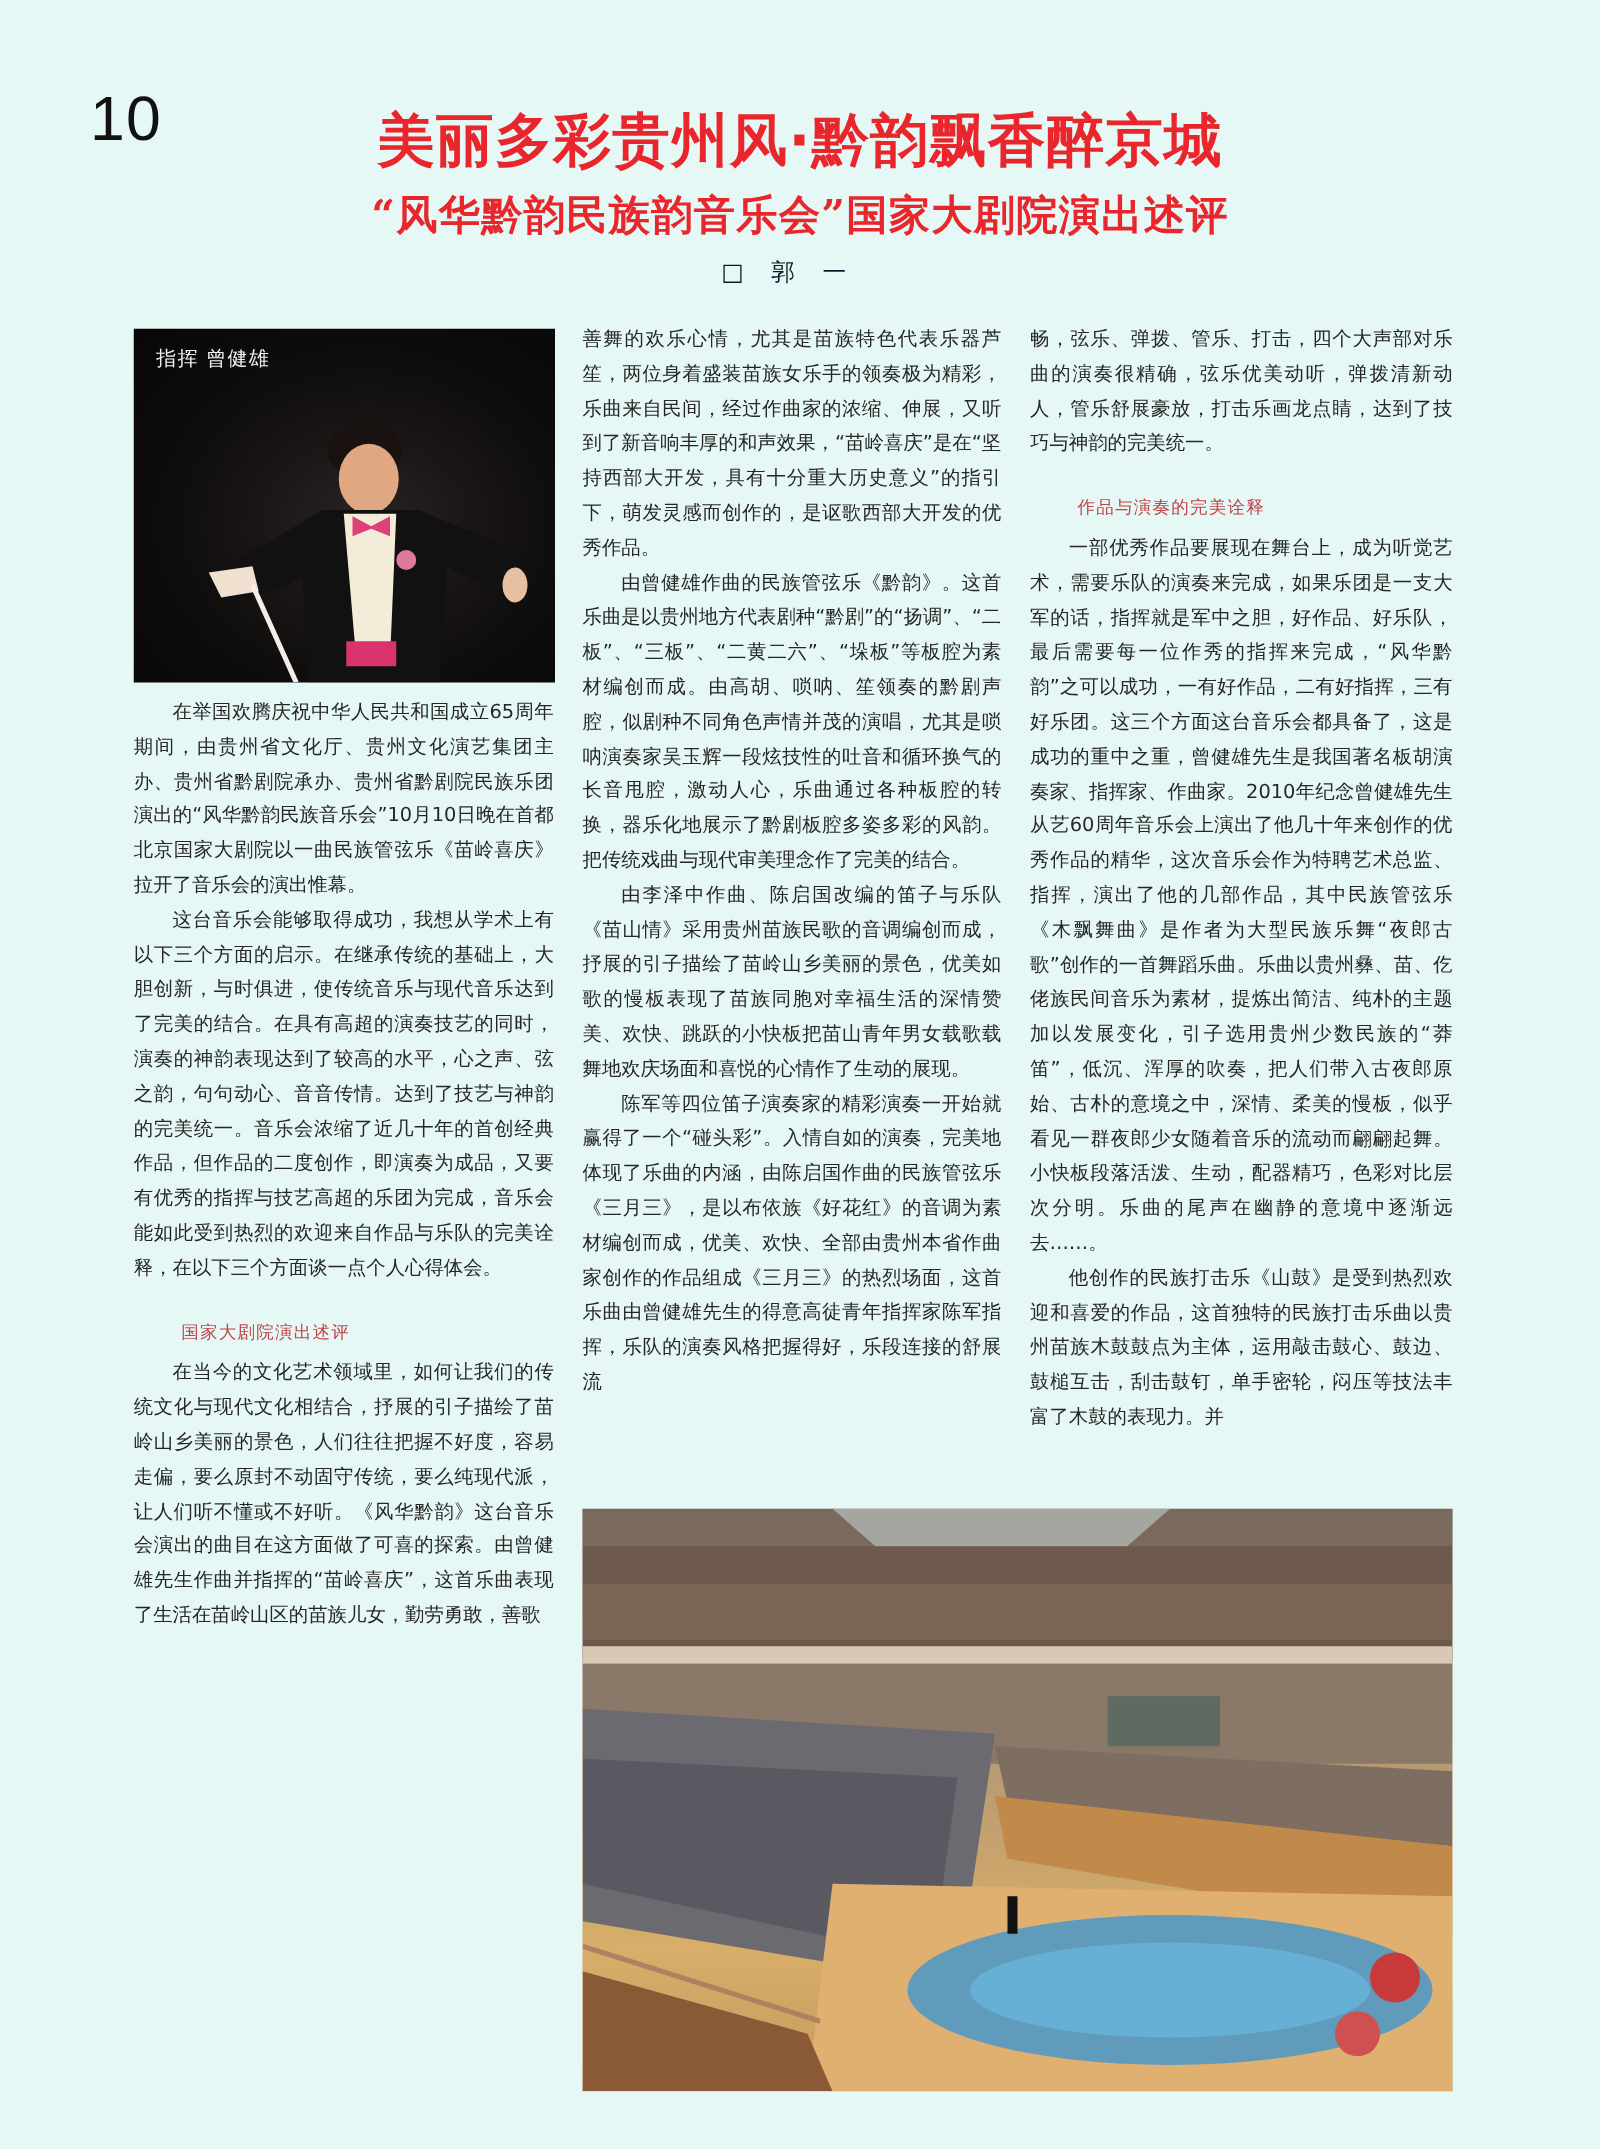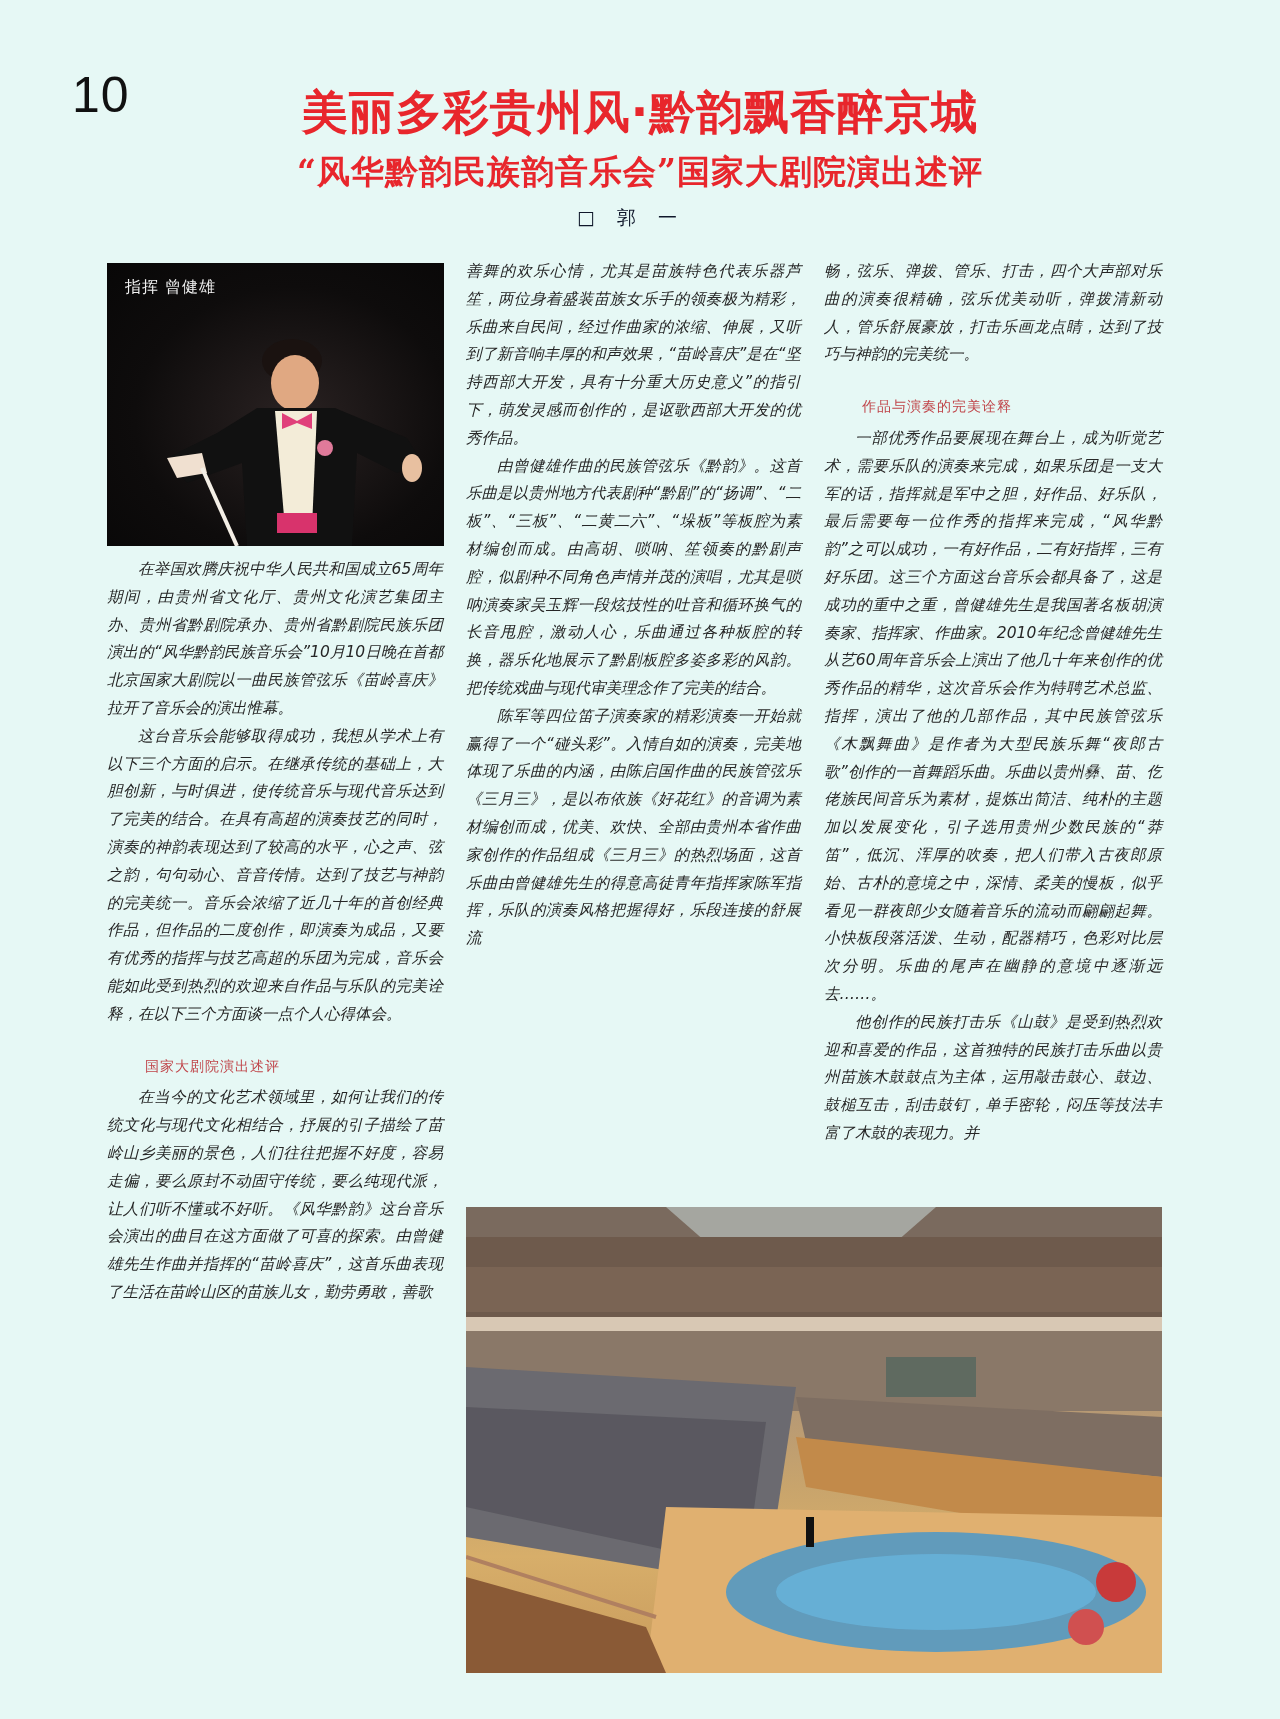"善舞的欢乐心情，尤其是苗族特色代表乐器芦笙，两位身着盛装苗族女乐手的领奏极为精彩" .col p { font-style: italic -> none }
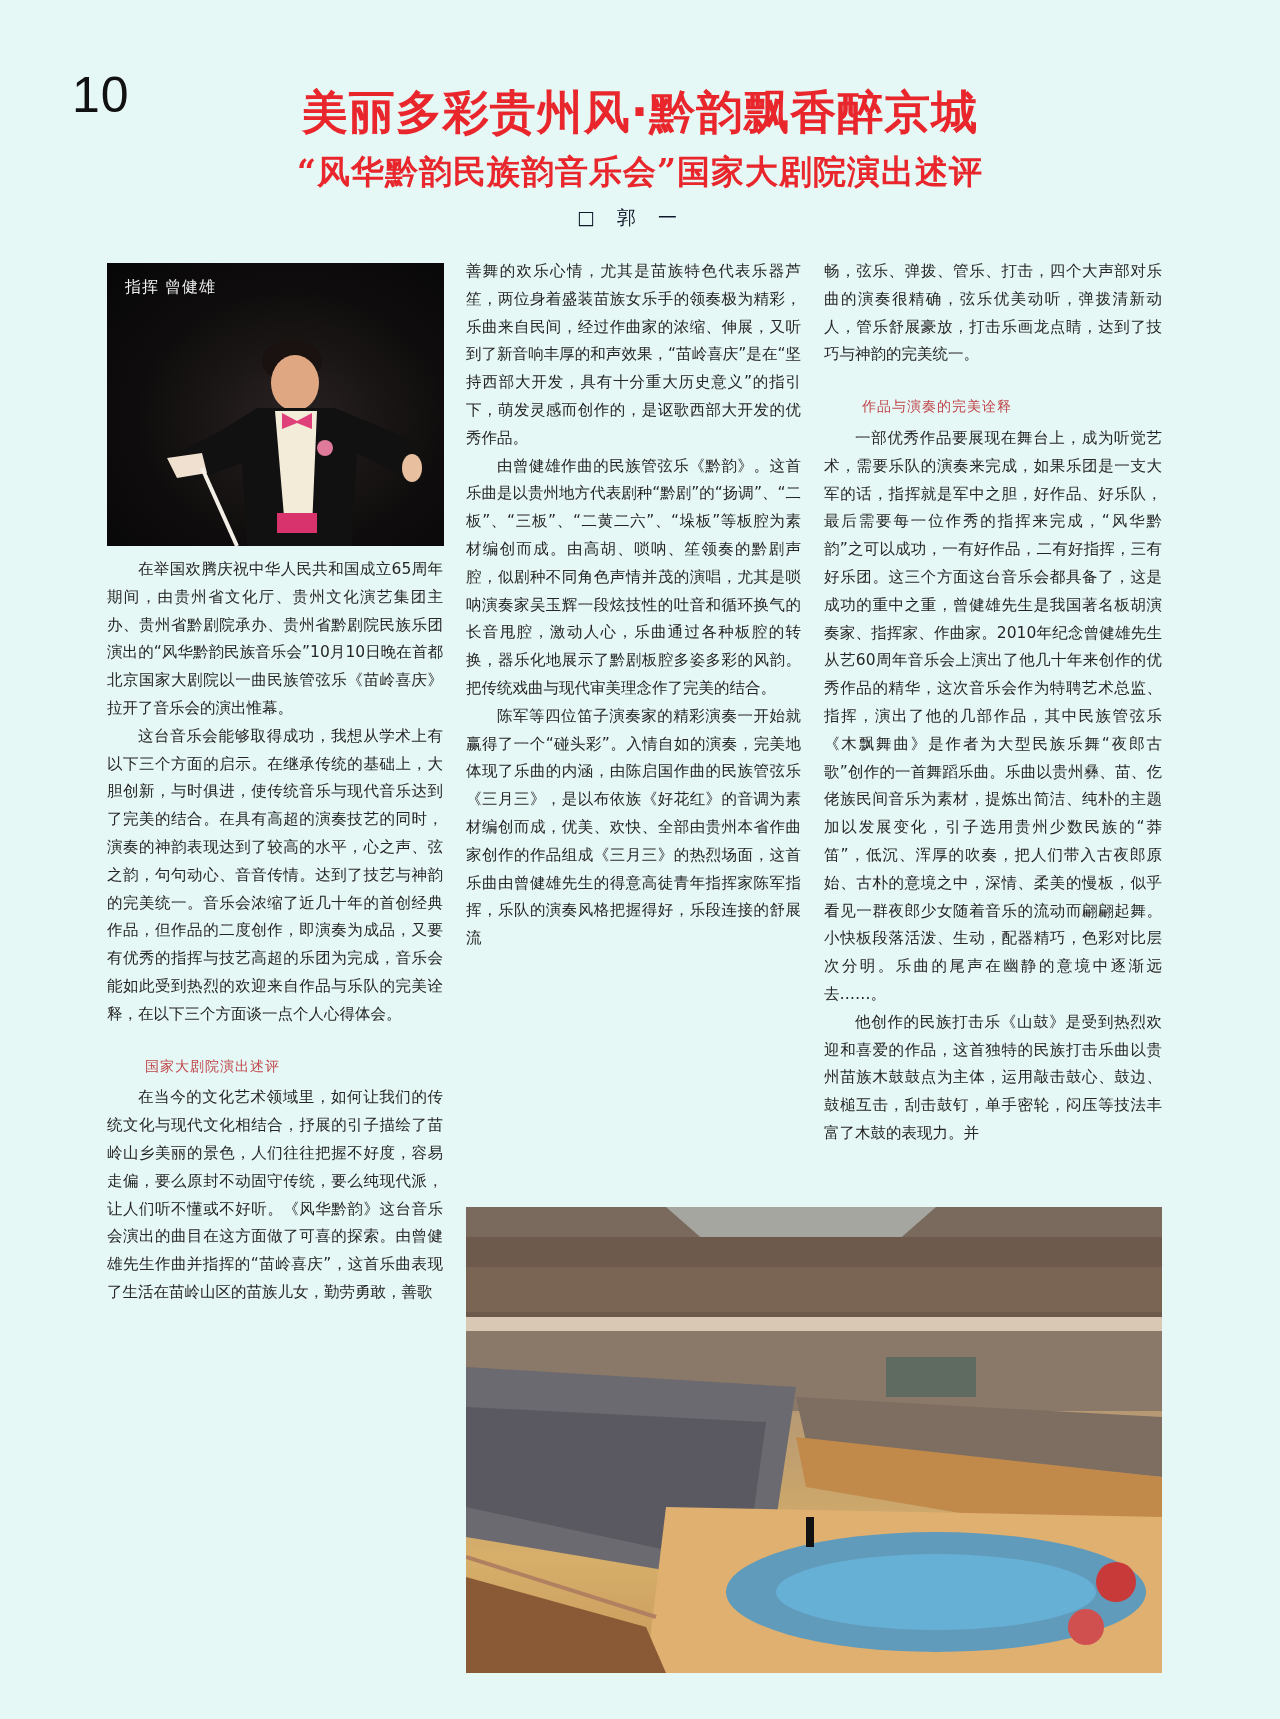"由李泽中作曲、陈启国改编的笛子与乐队《苗山情》采用贵州苗族民歌的音调编创而成，抒" p { html: none -> <p>由李泽中作曲、陈启国改编的笛子与乐队《苗山情》采用贵州苗族民歌的音调编创而成，抒展的引子描绘了苗岭山乡美丽的景色，优美如歌的慢板表现了苗族同胞对幸福生活的深情赞美、欢快、跳跃的小快板把苗山青年男女载歌载舞地欢庆场面和喜悦的心情作了生动的展现。</p> }
